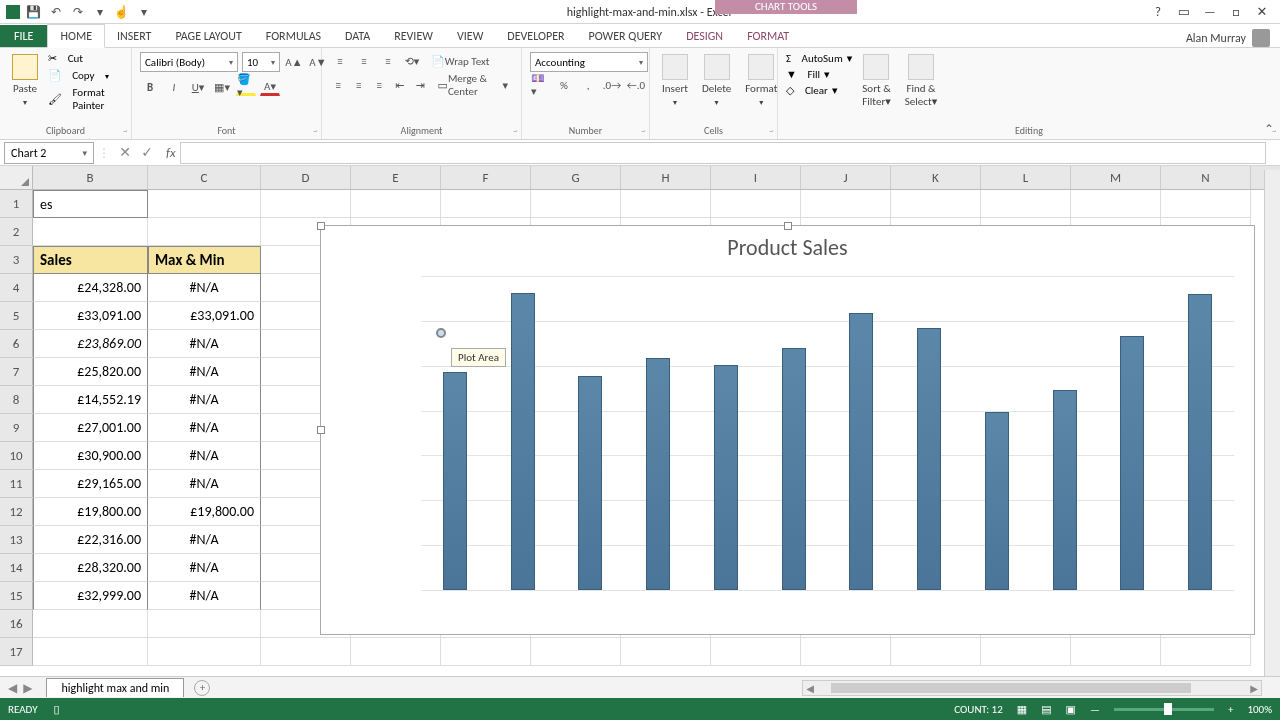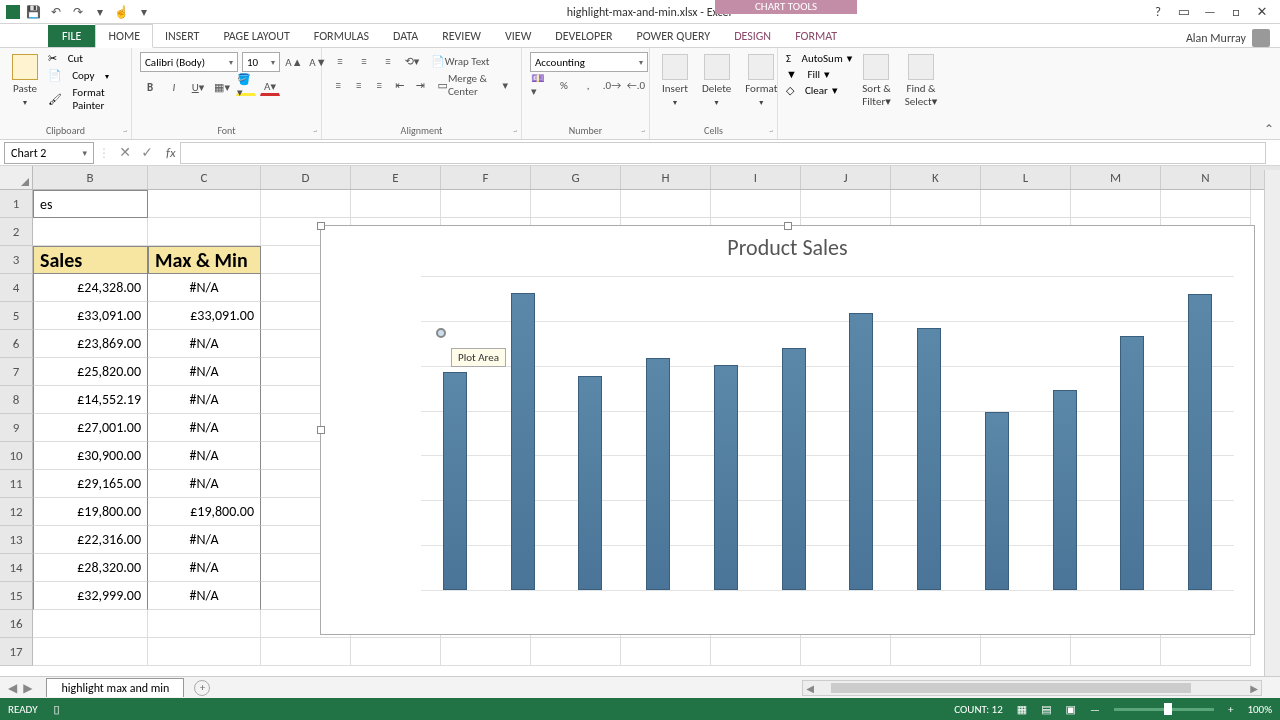"FILE" .ribbon-tabs { padding-left: 48px -> none }
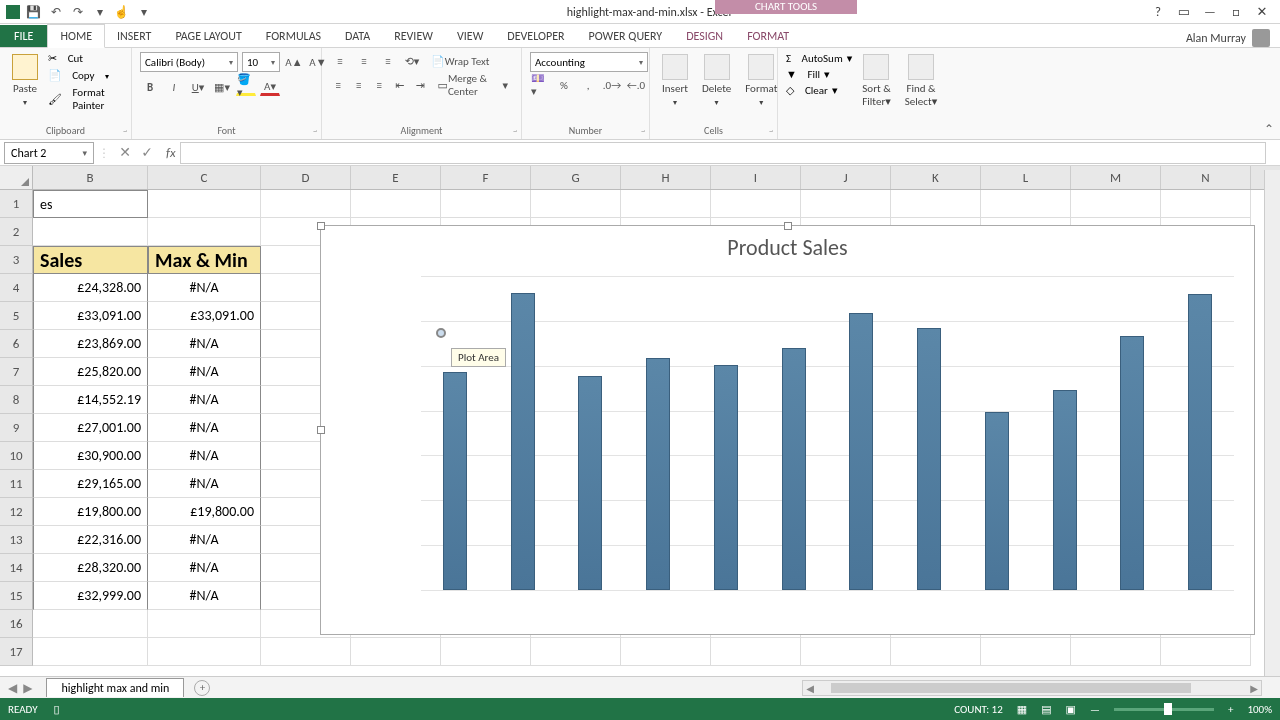"Editing" div.rgroup-label { html: none -> <div>Editing</div> }
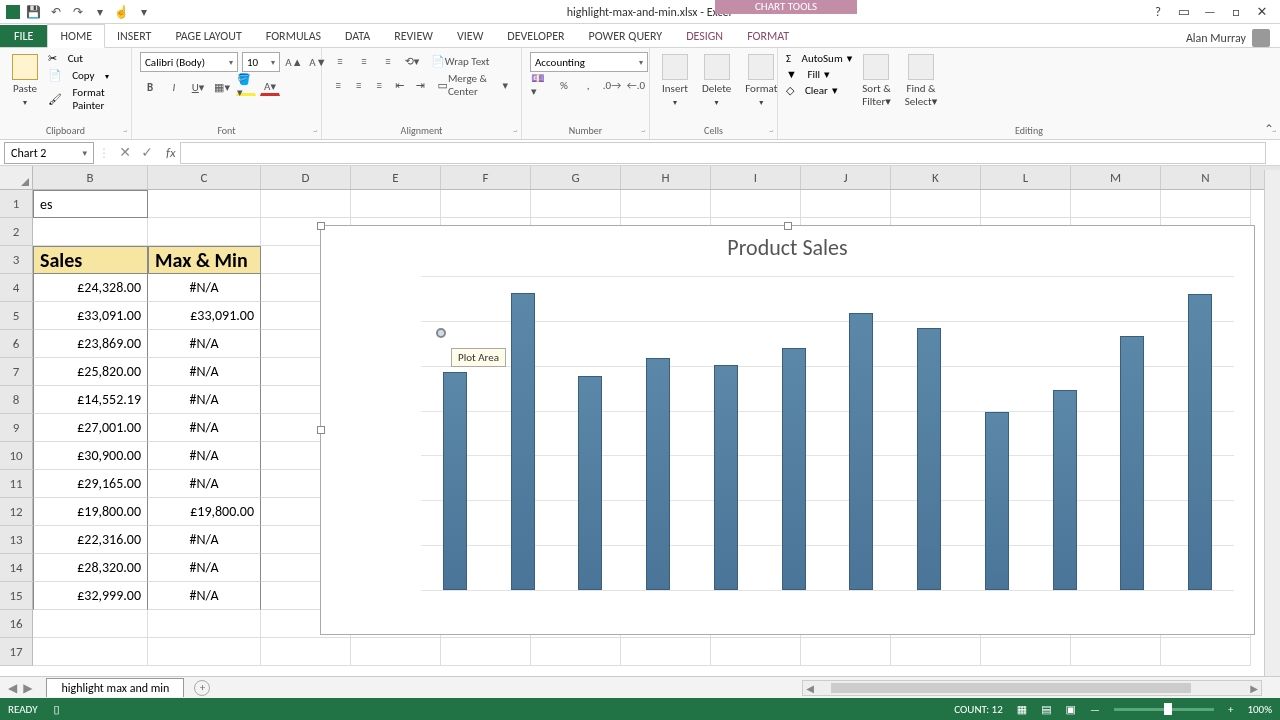"Sales" .thdr { font-size: 20px -> 15px }
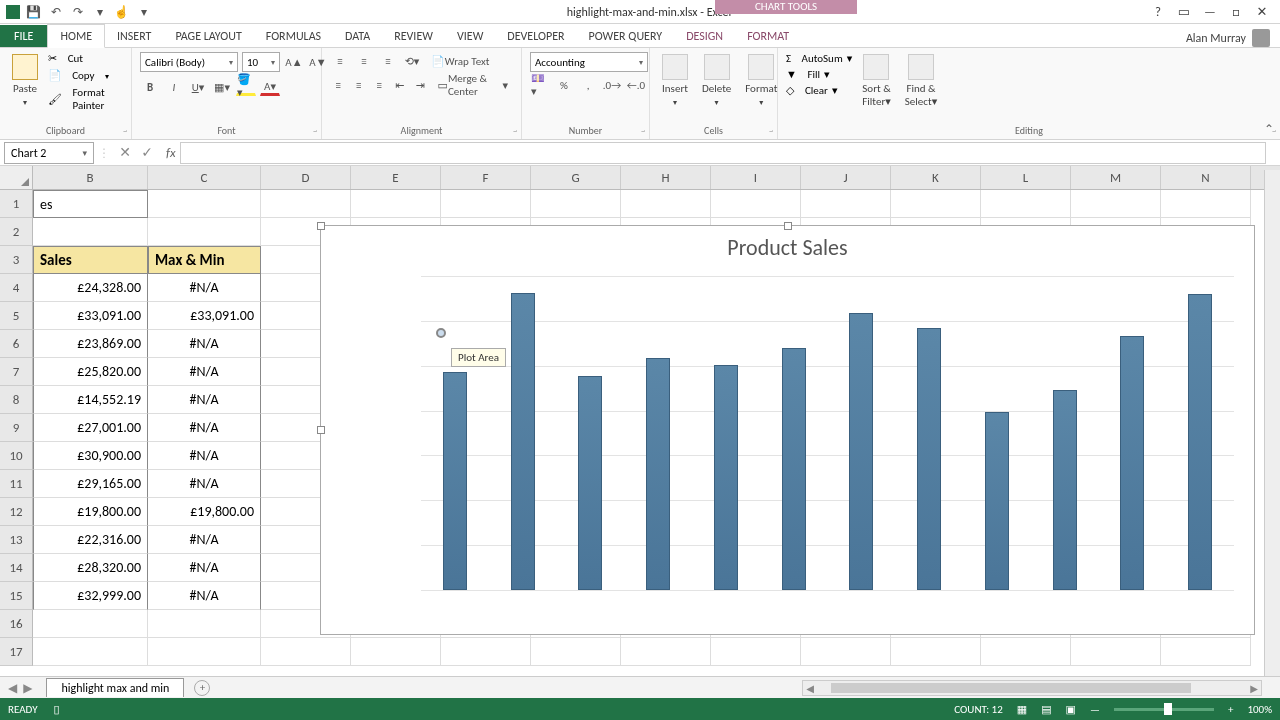"£23,869.00" div.cell { font-style: none -> italic }
